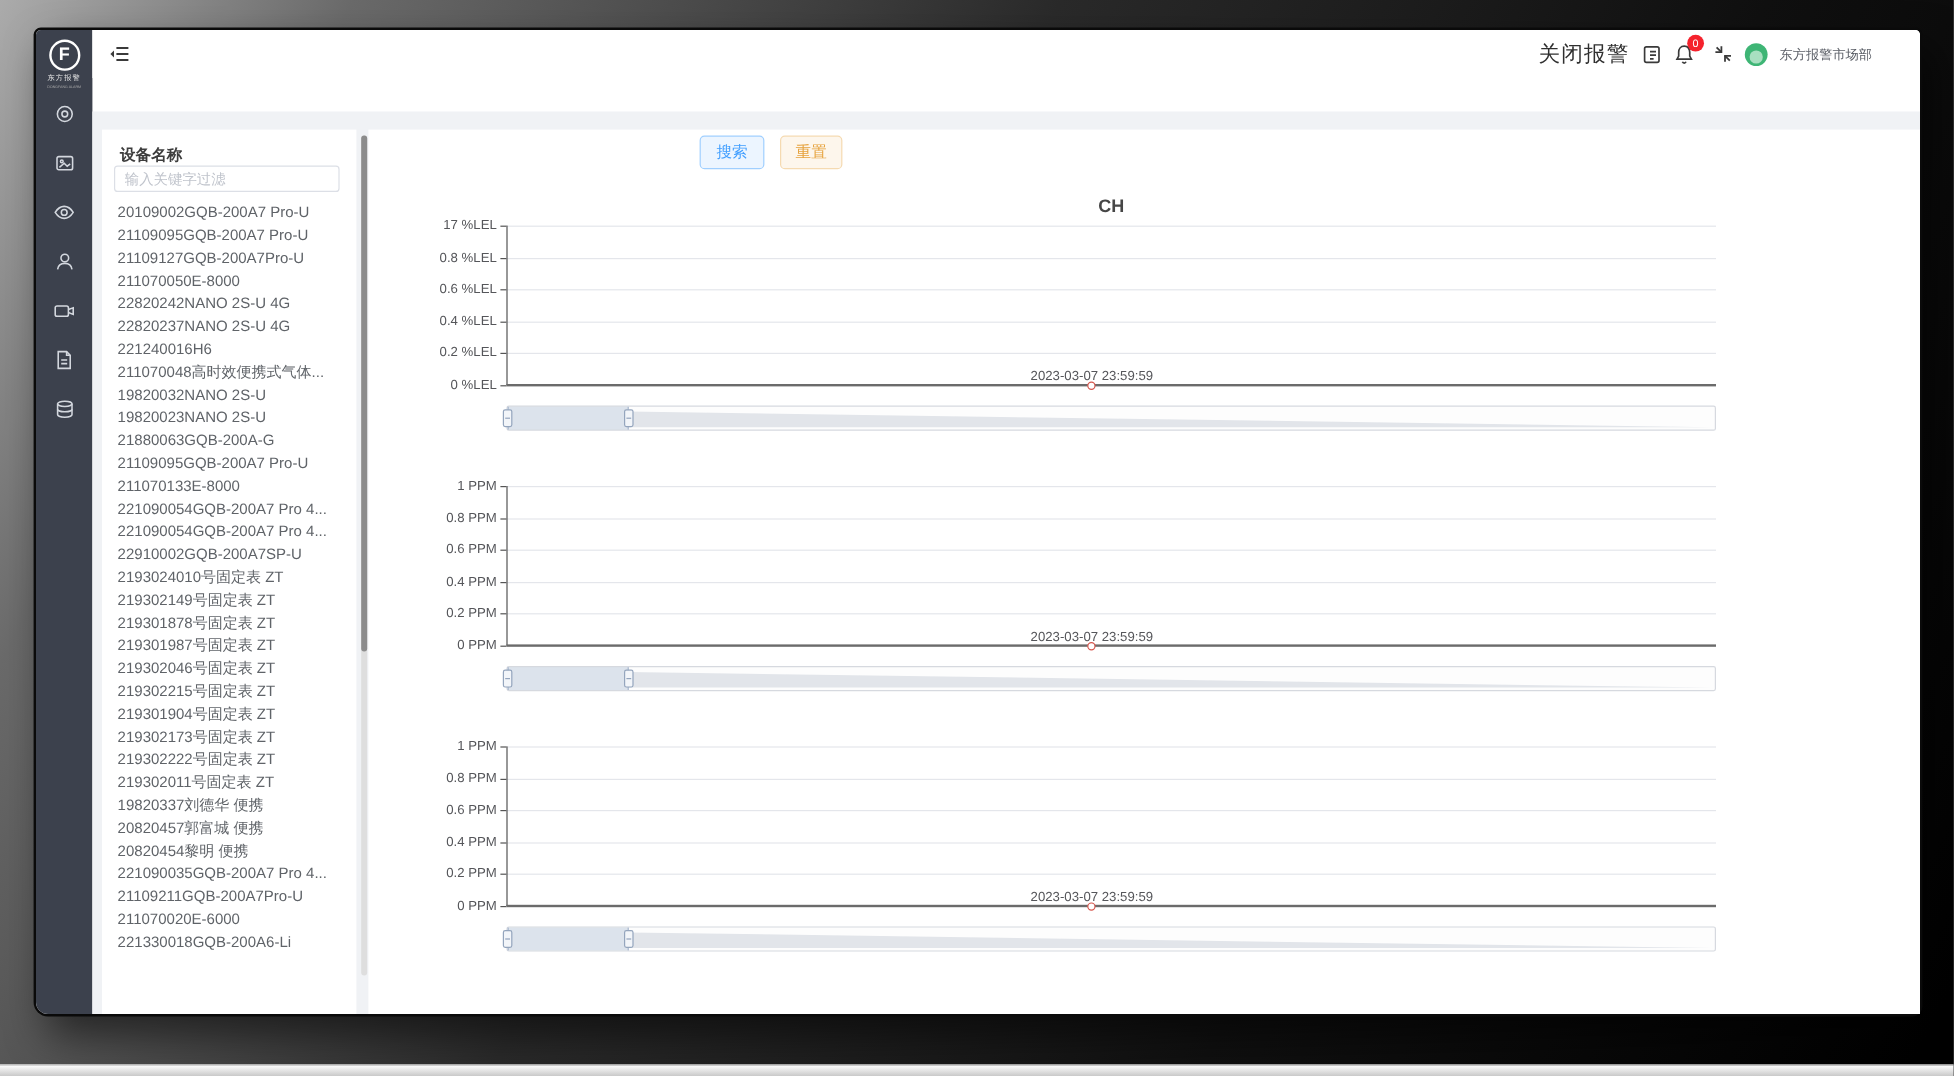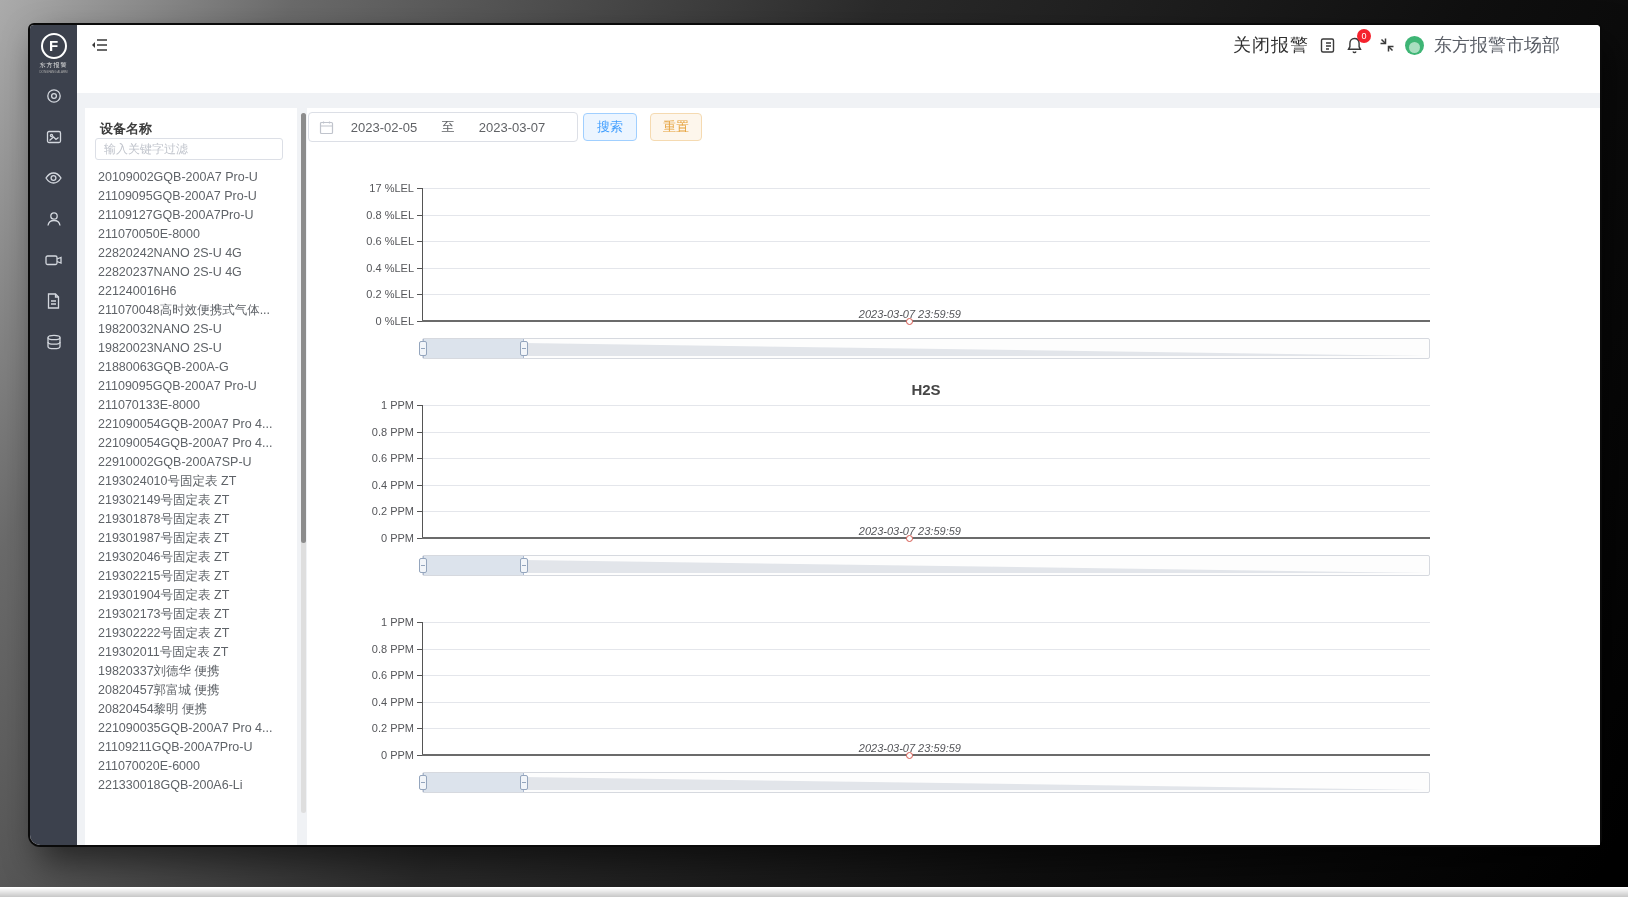"东方报警市场部" .user-name { font-size: 18px -> 11px }
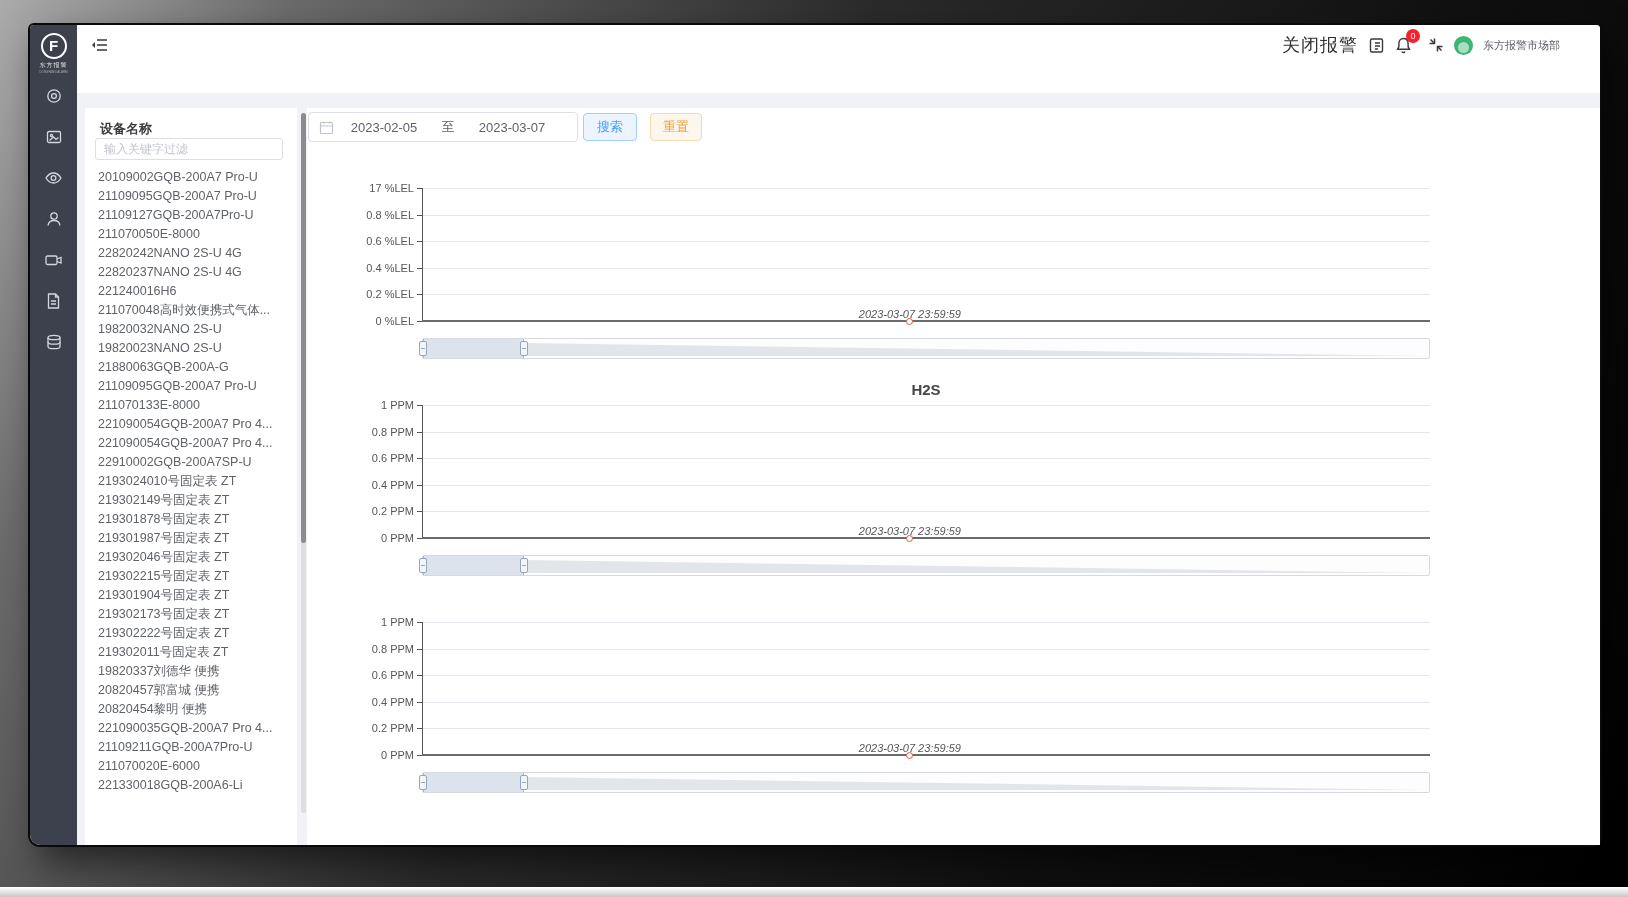"2023-02-05" div.date-range { html: <div> <svg> <rect></rect> <path></path> </svg> <span>2023-02-05</span> <span>至</span> <span>2023-03-07</span> </div> -> none }
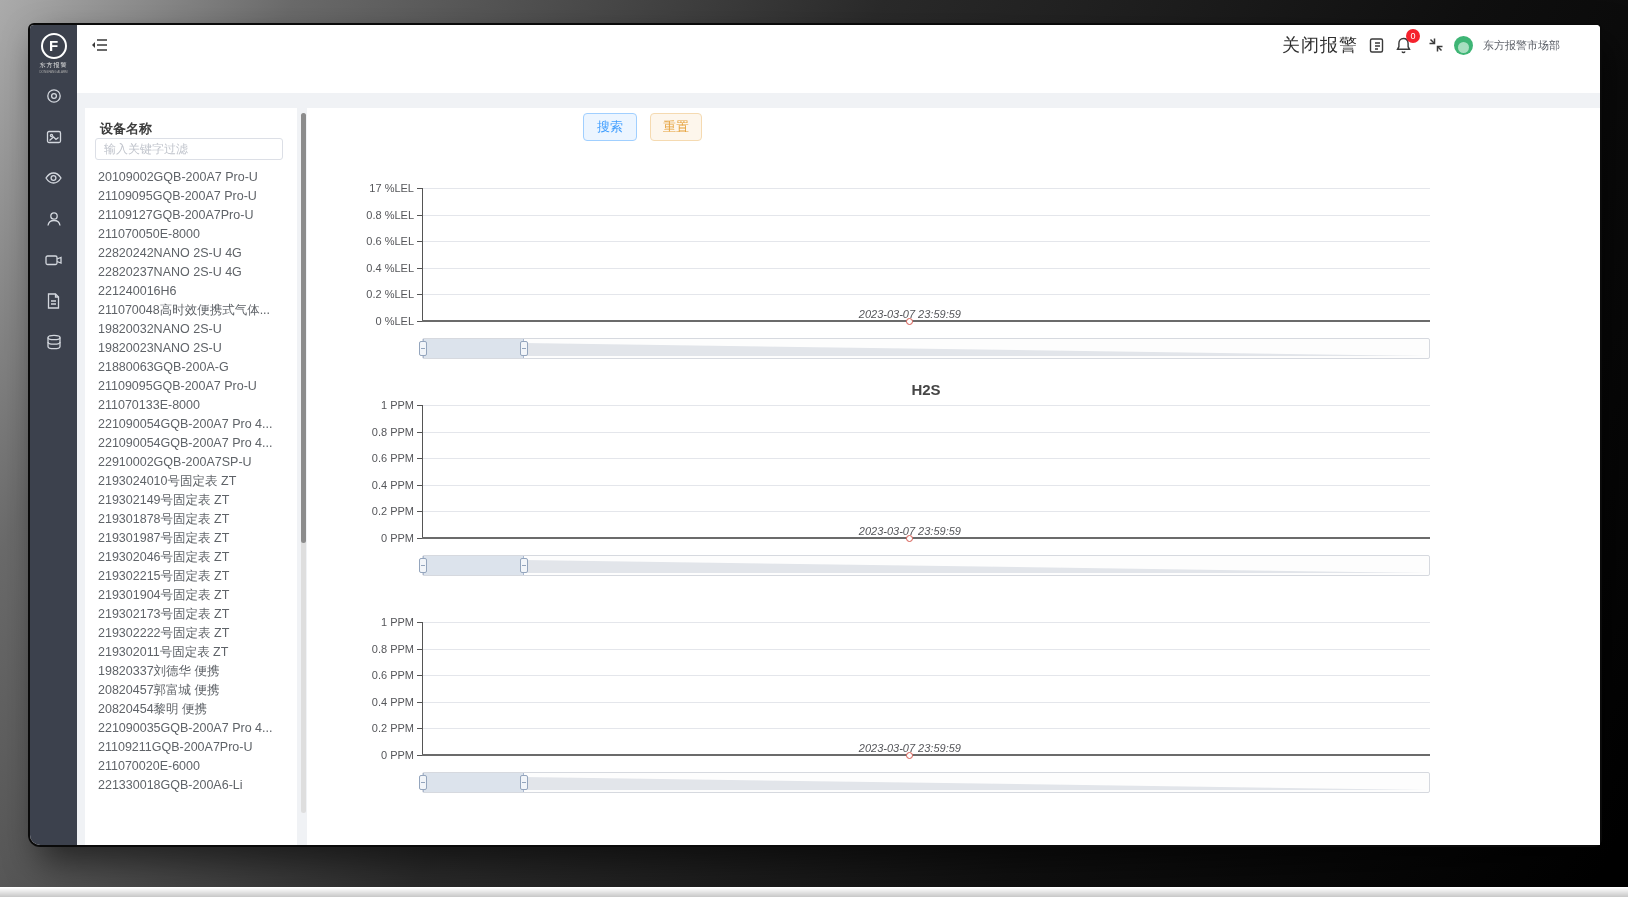"CH" div.chart-title { html: none -> <div>CH</div> }
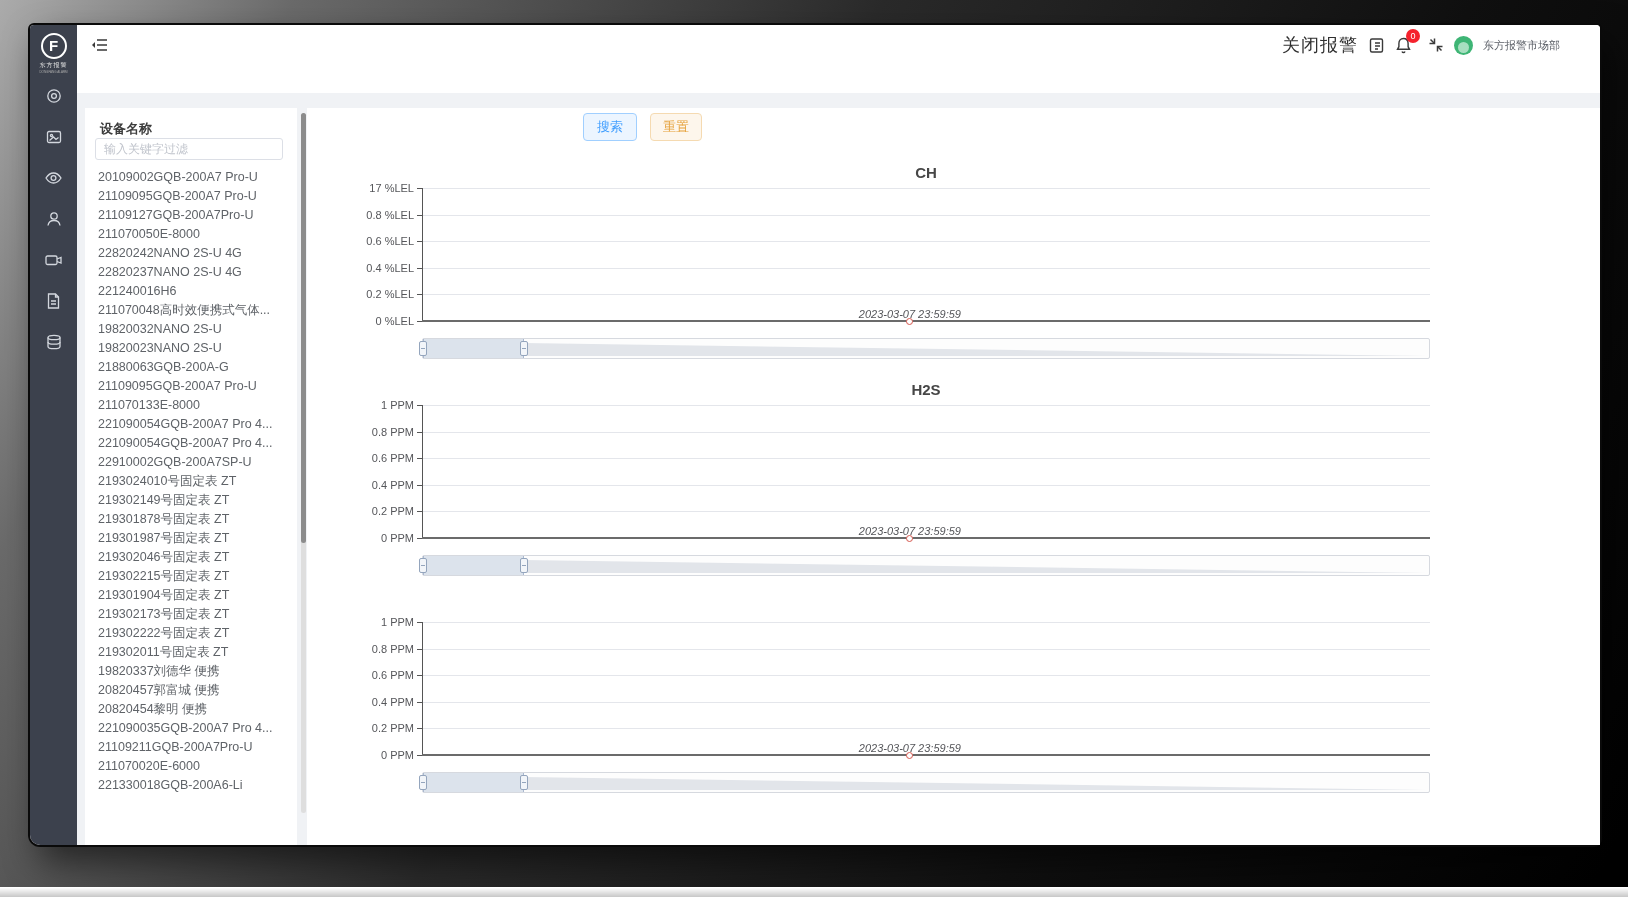"2023-03-07 23:59:59" .xlabel { font-style: italic -> none }
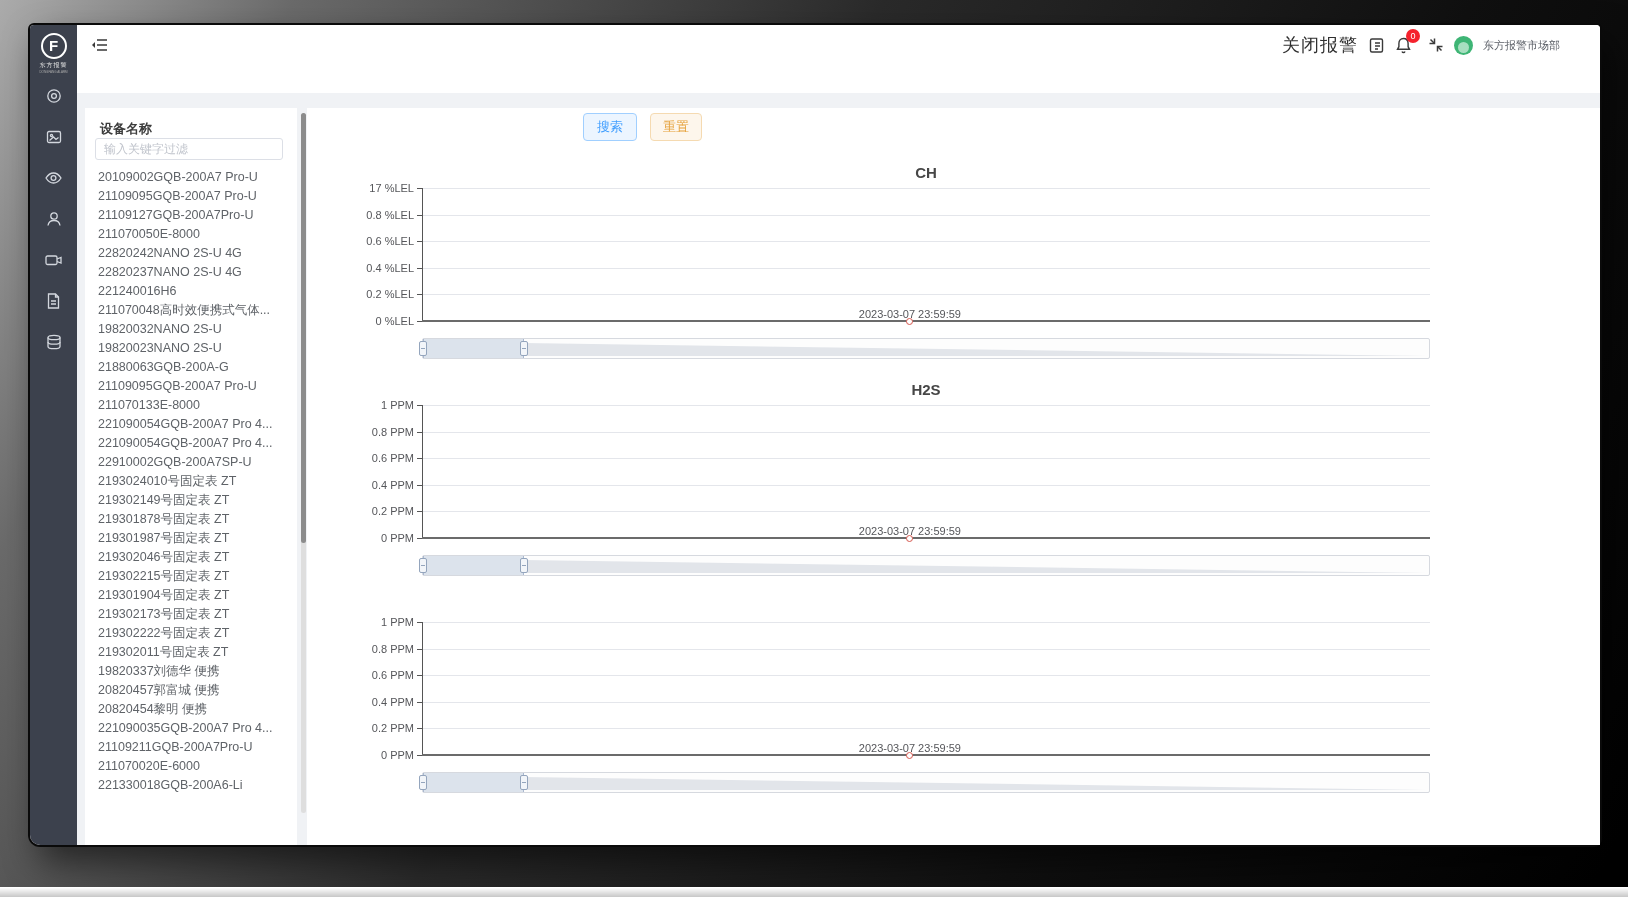"H2S" div.chart-title { html: <div>H2S</div> -> none }
